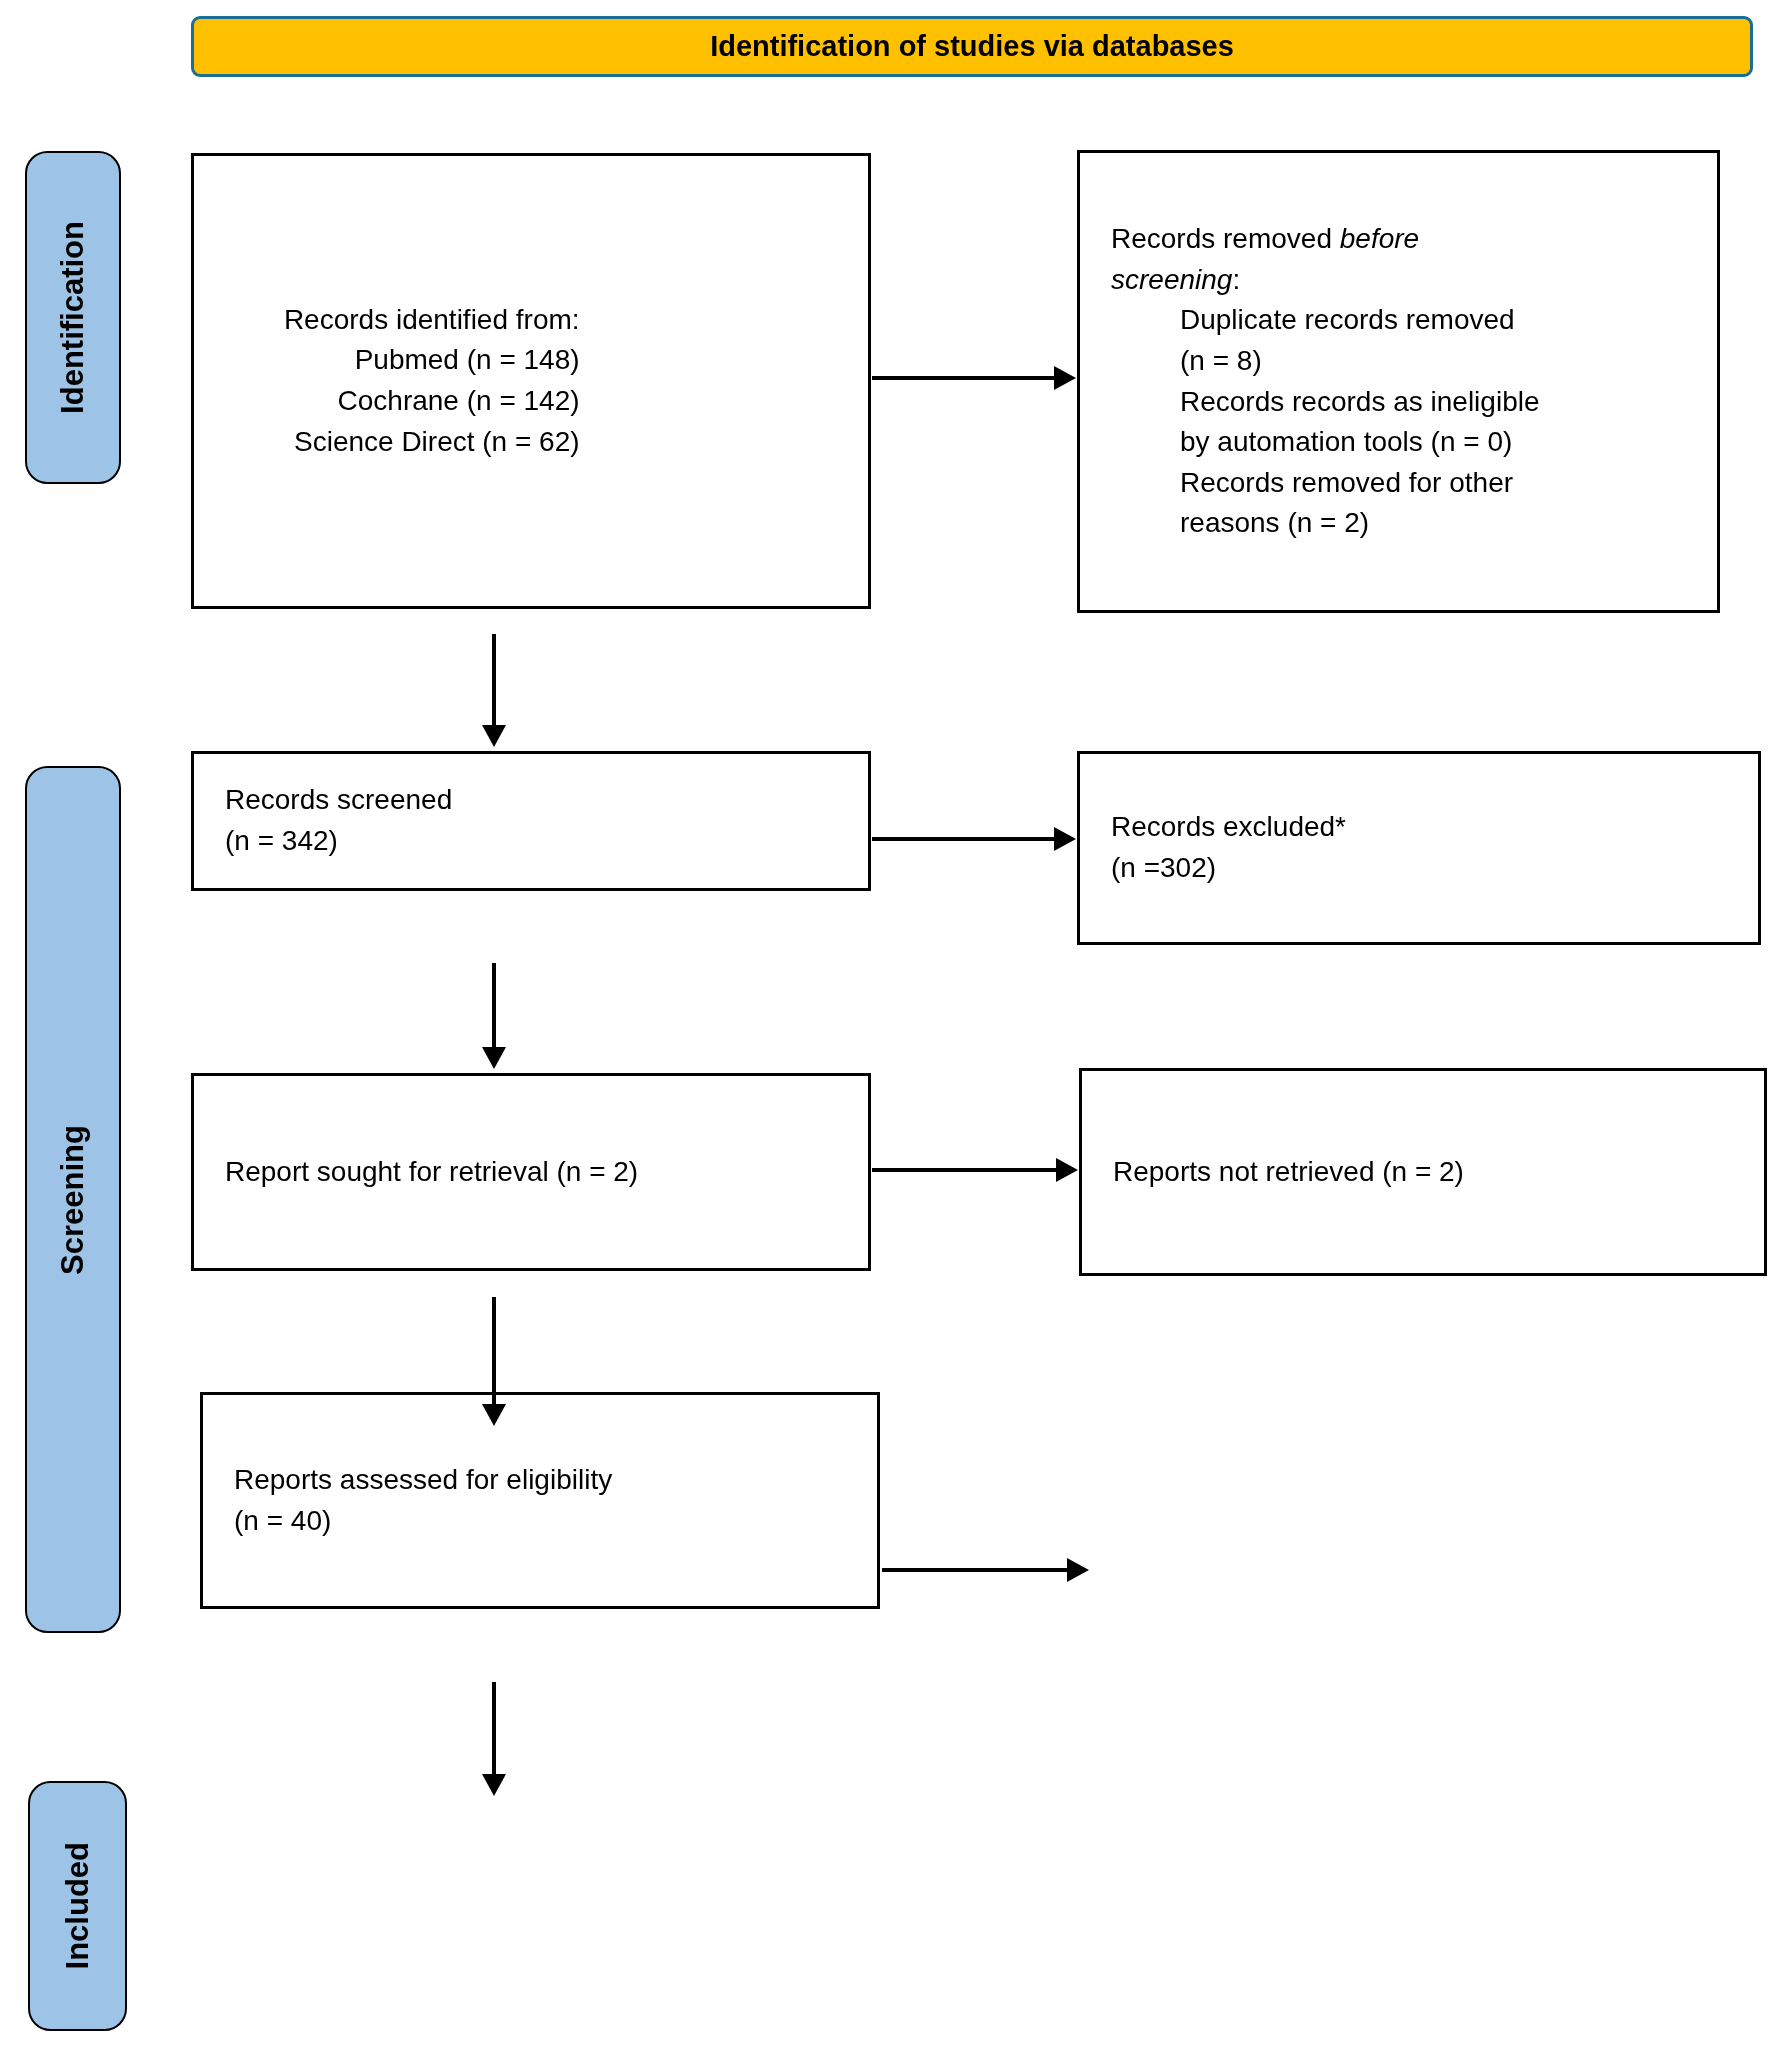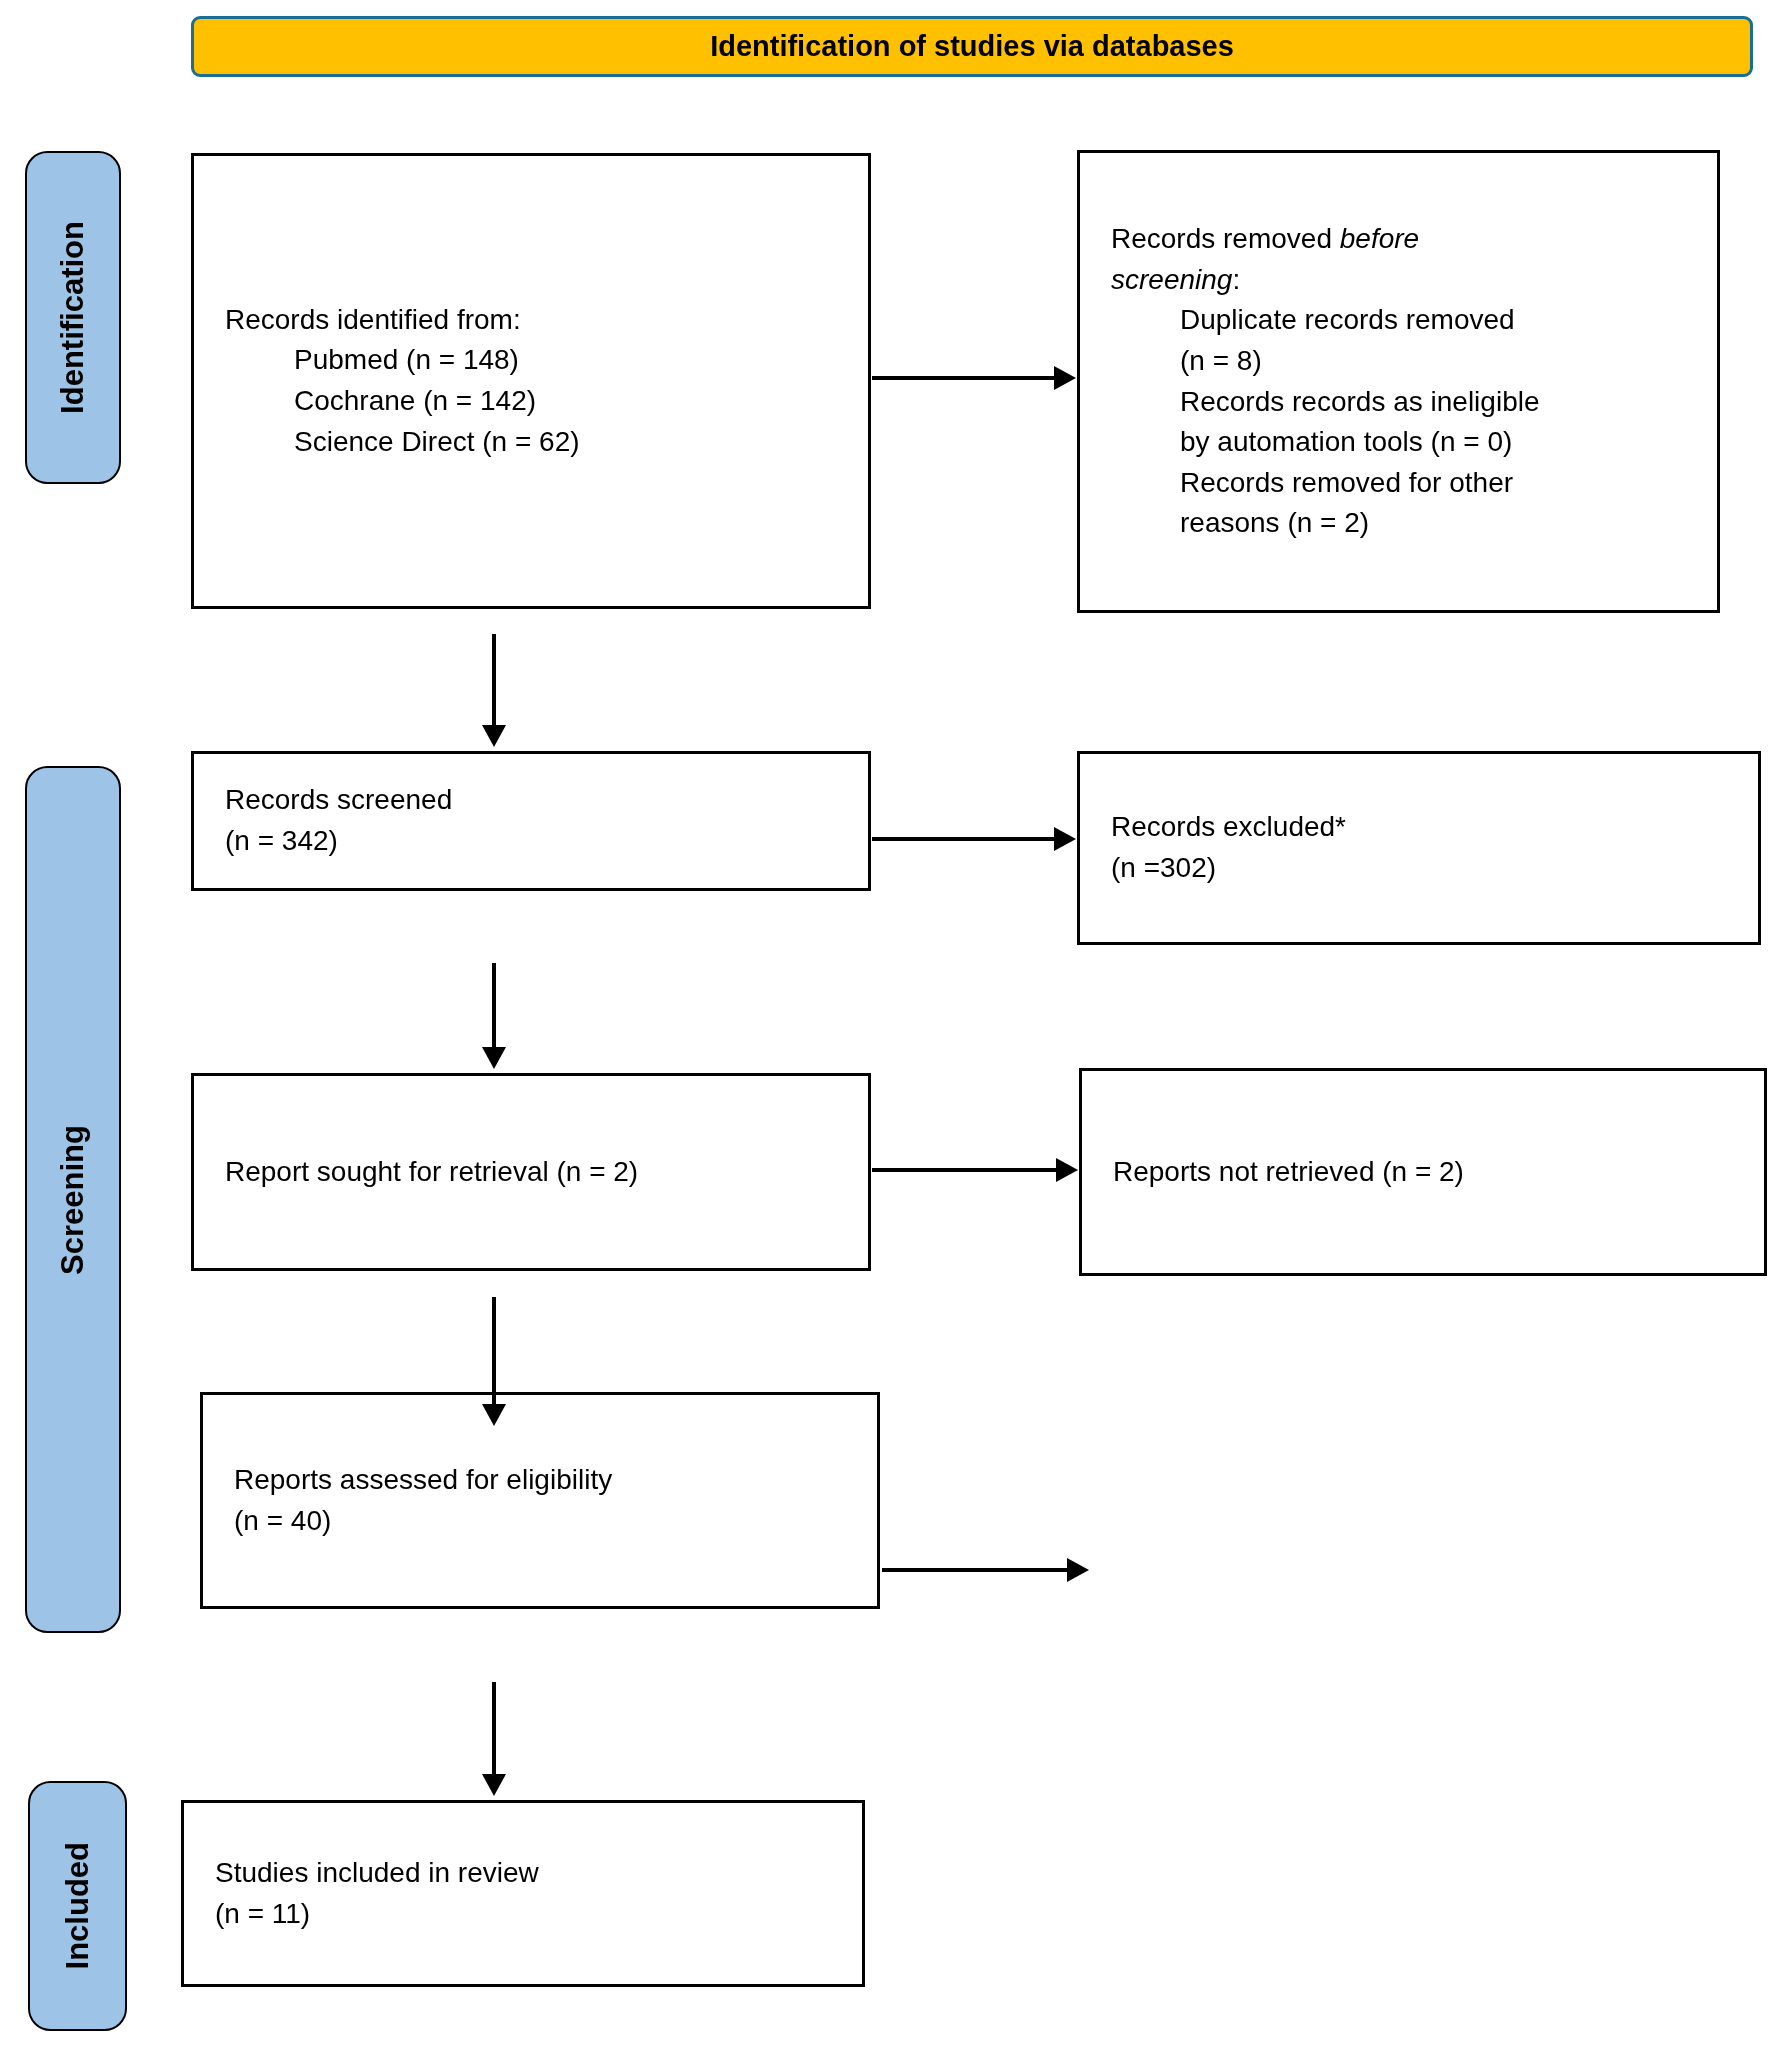"Records identified from:" div.box { text-align: none -> right }
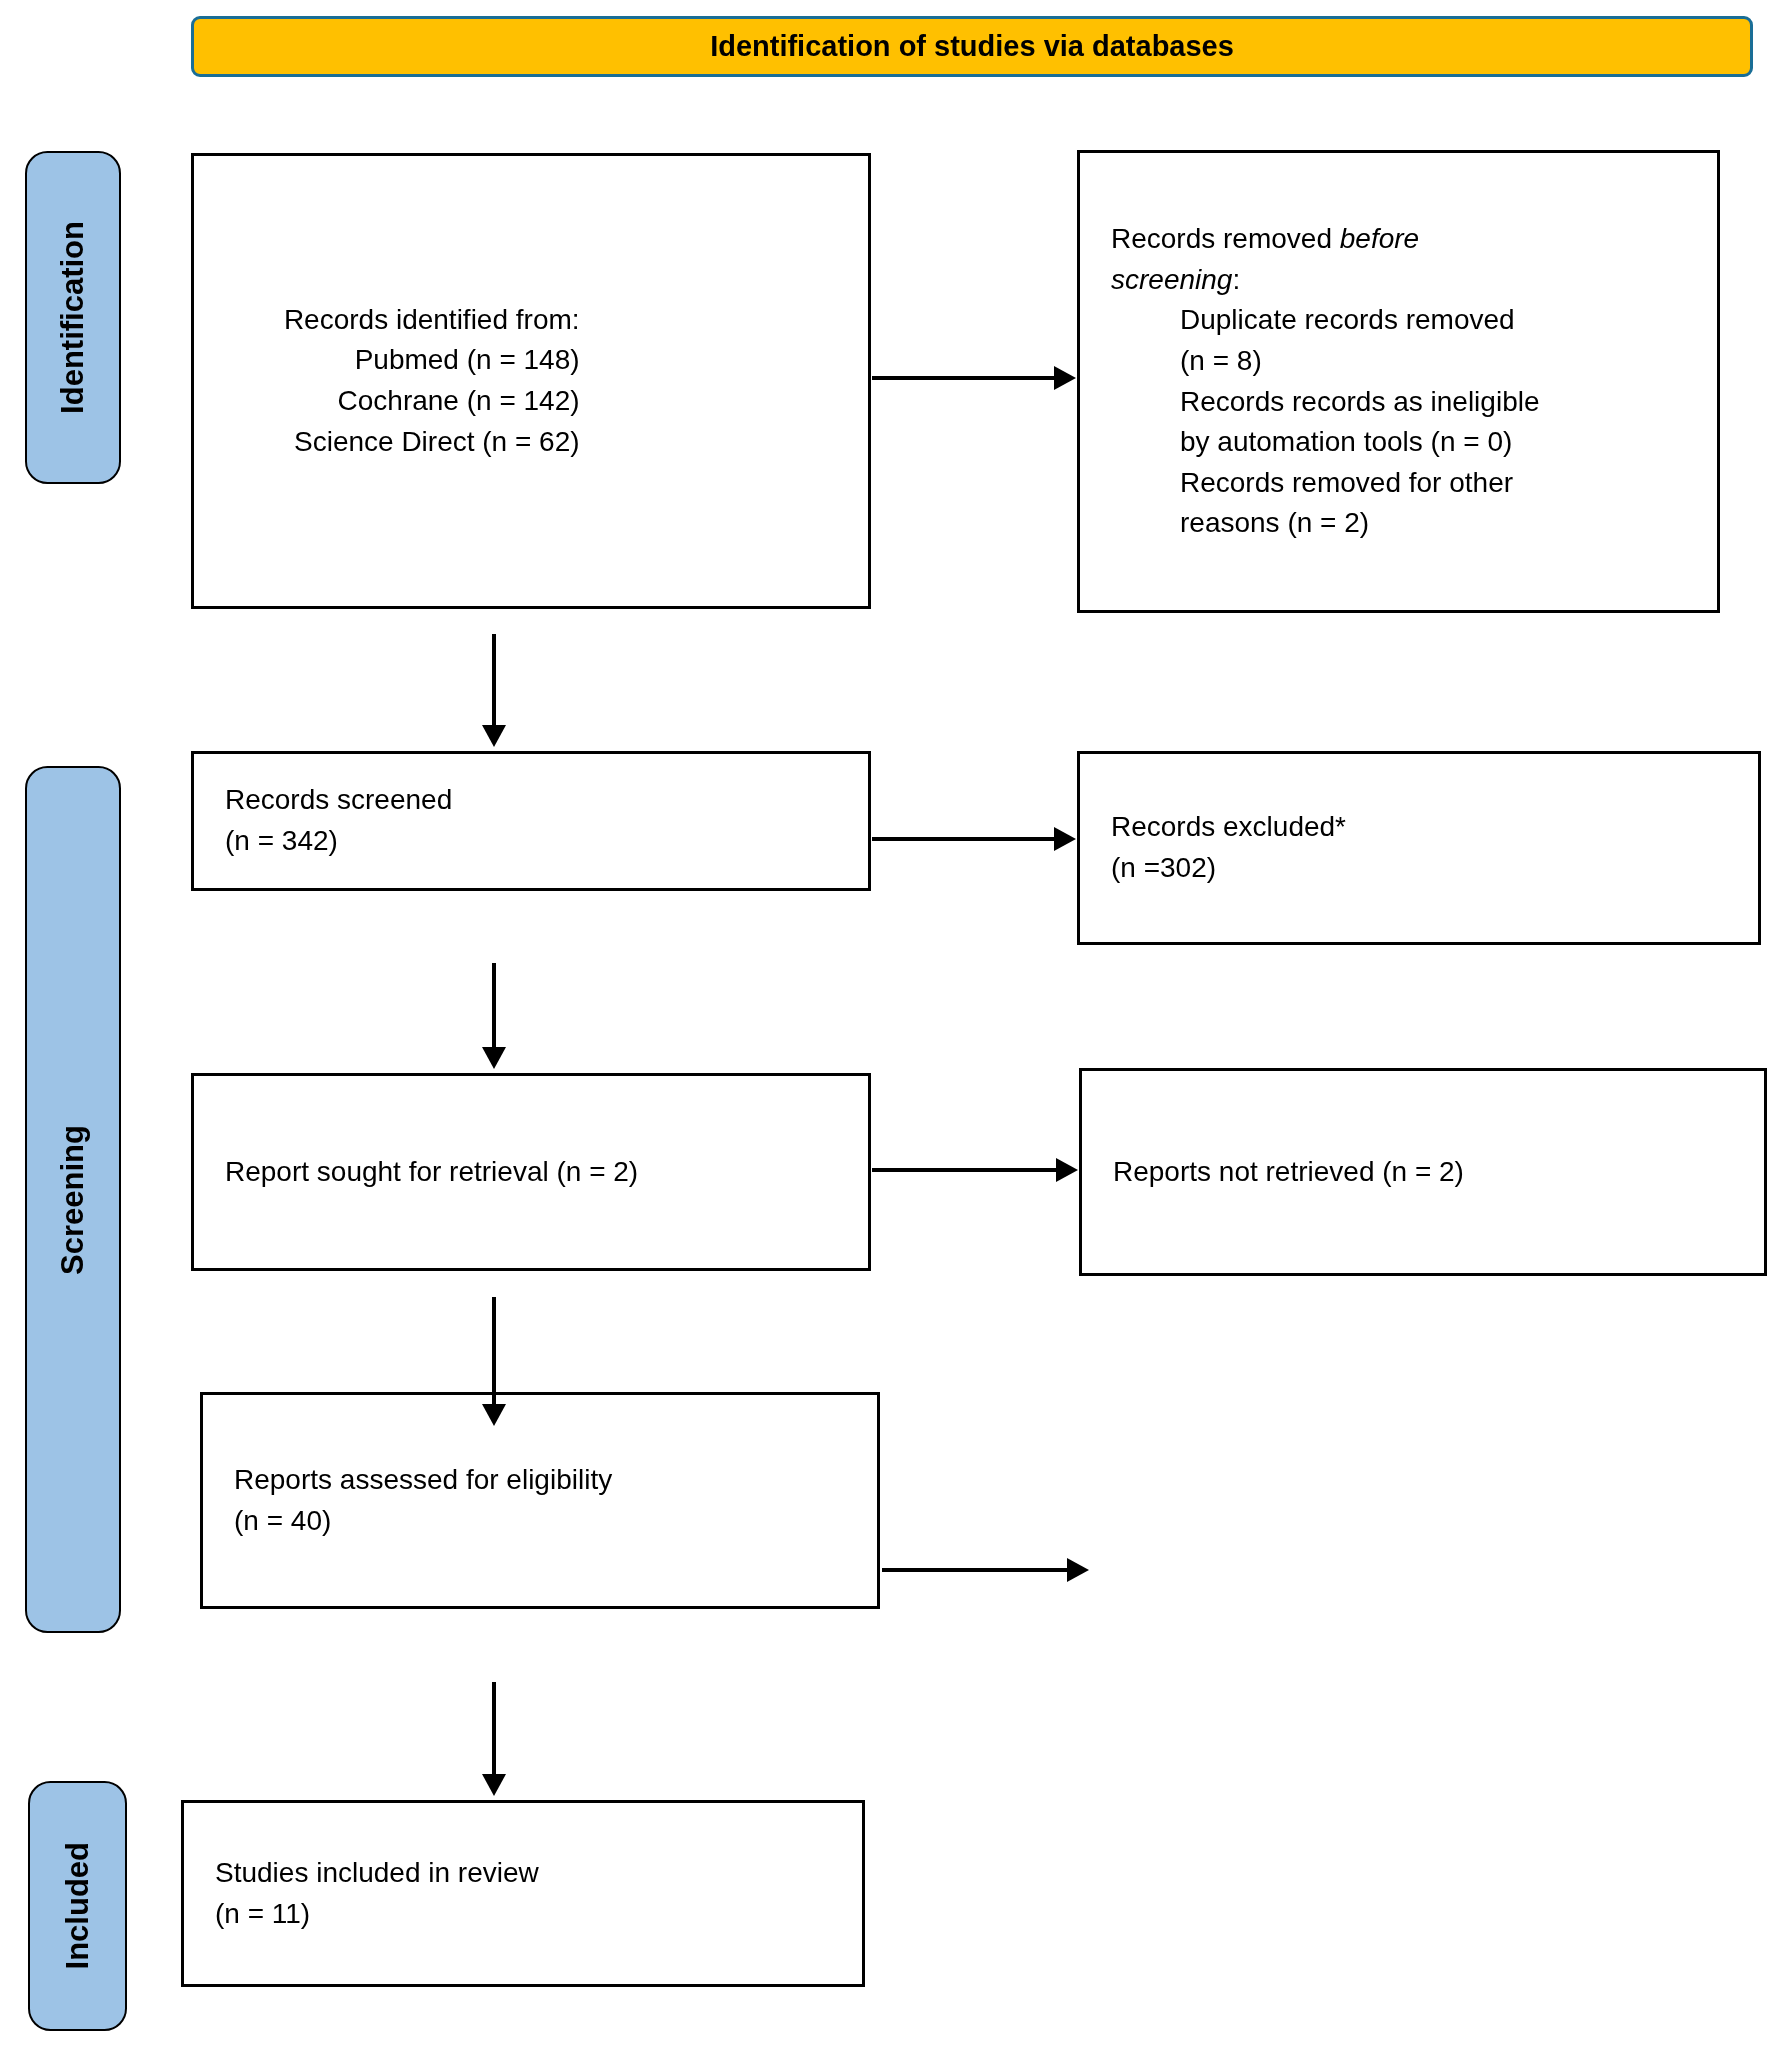"Studies included in review" div.box { html: <div> <div> <div>Studies included in review</div> <div>(n = 11)</div> </div> </div> -> none }
